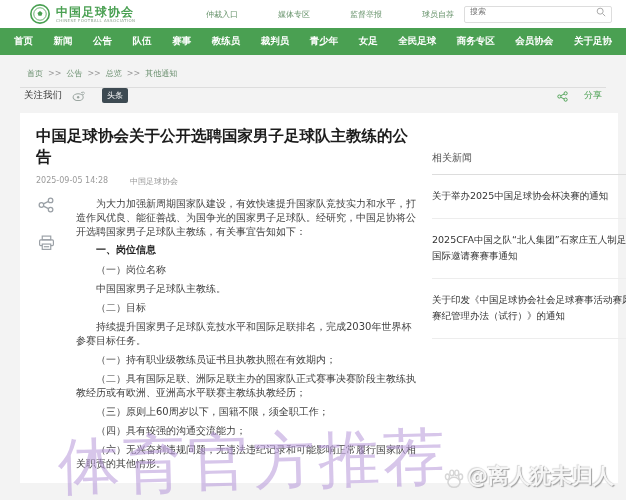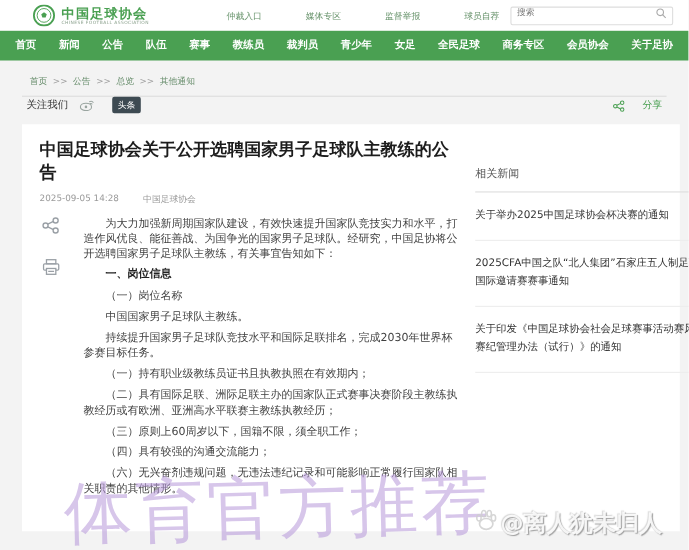"（二）目标" p.v-normal { html: none -> <p>（二）目标</p> }
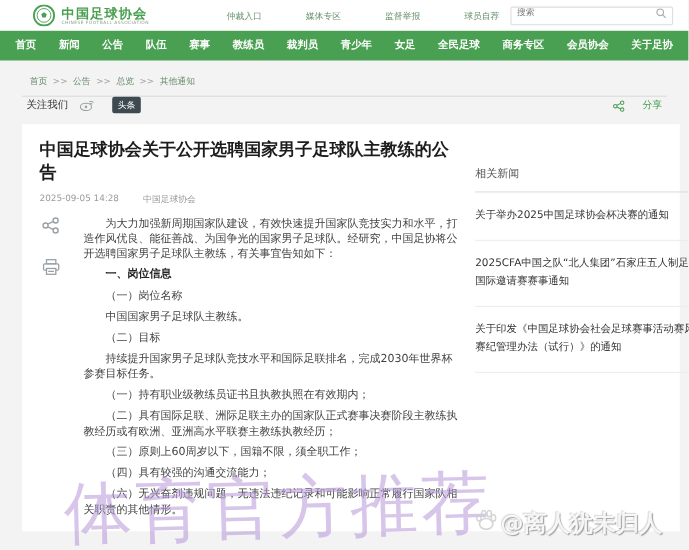"@离人犹未归人" .wm-credit { align-items: flex-start -> flex-end; right: 24px -> 12px }
